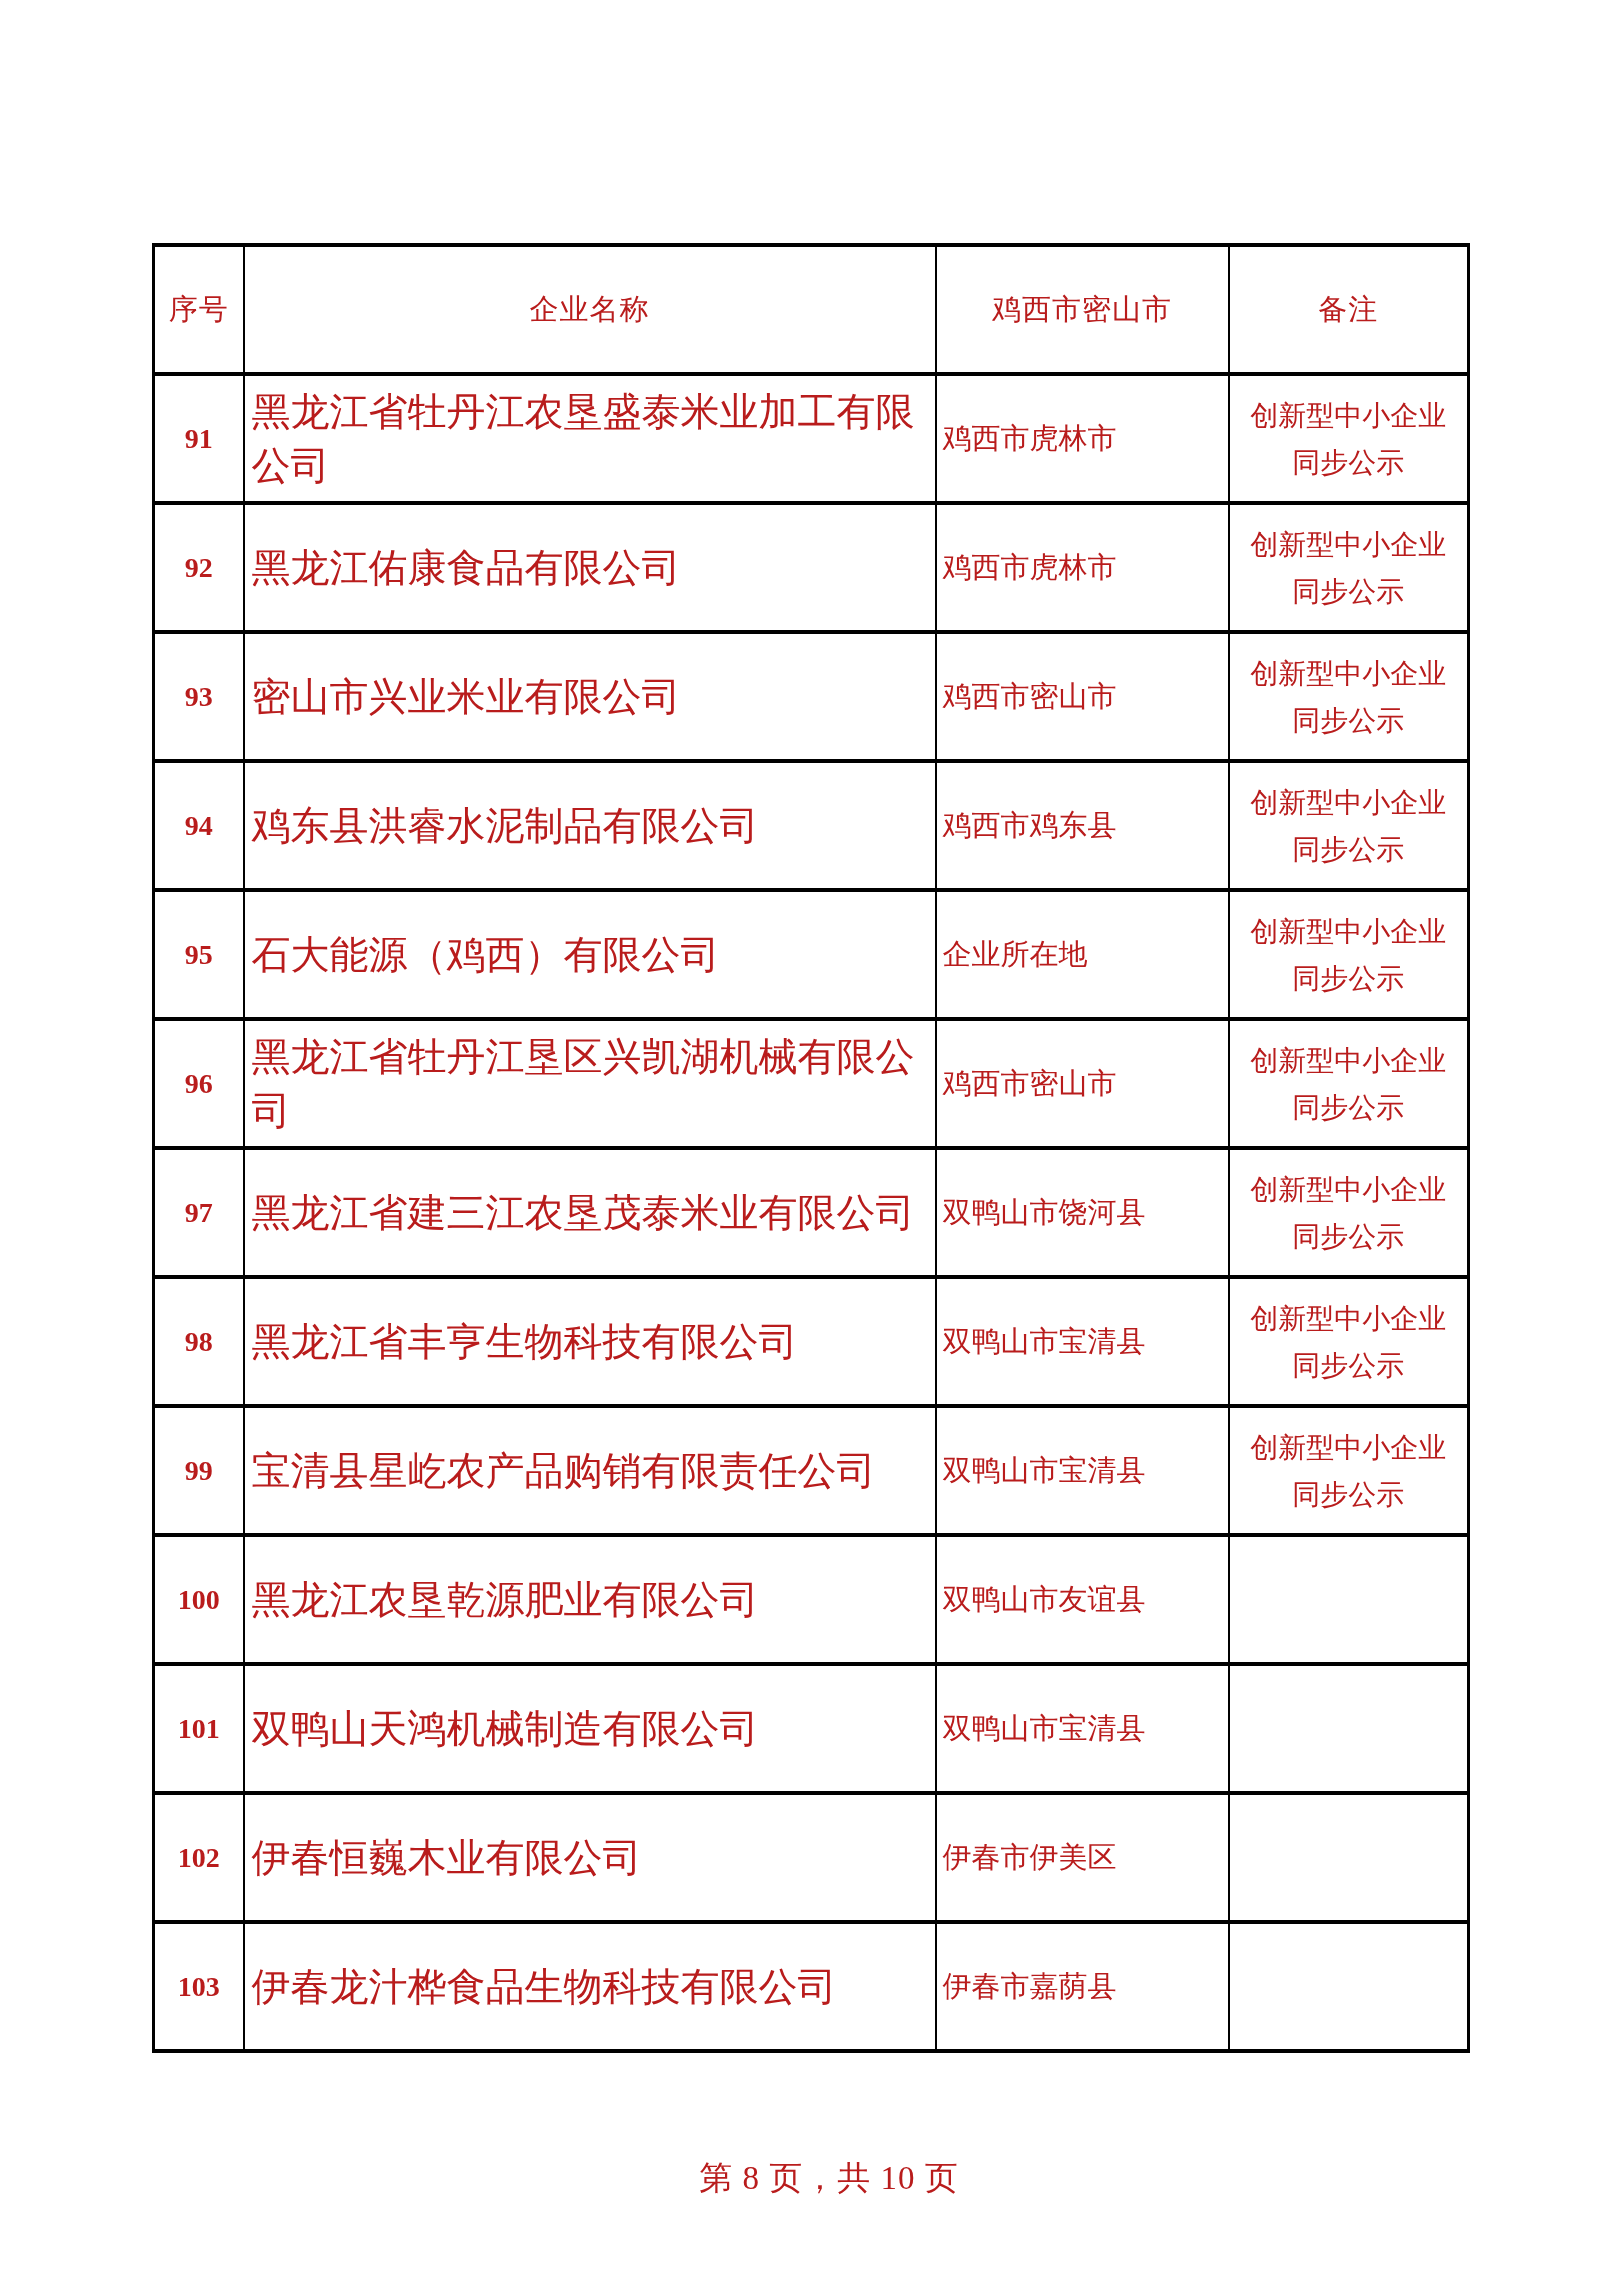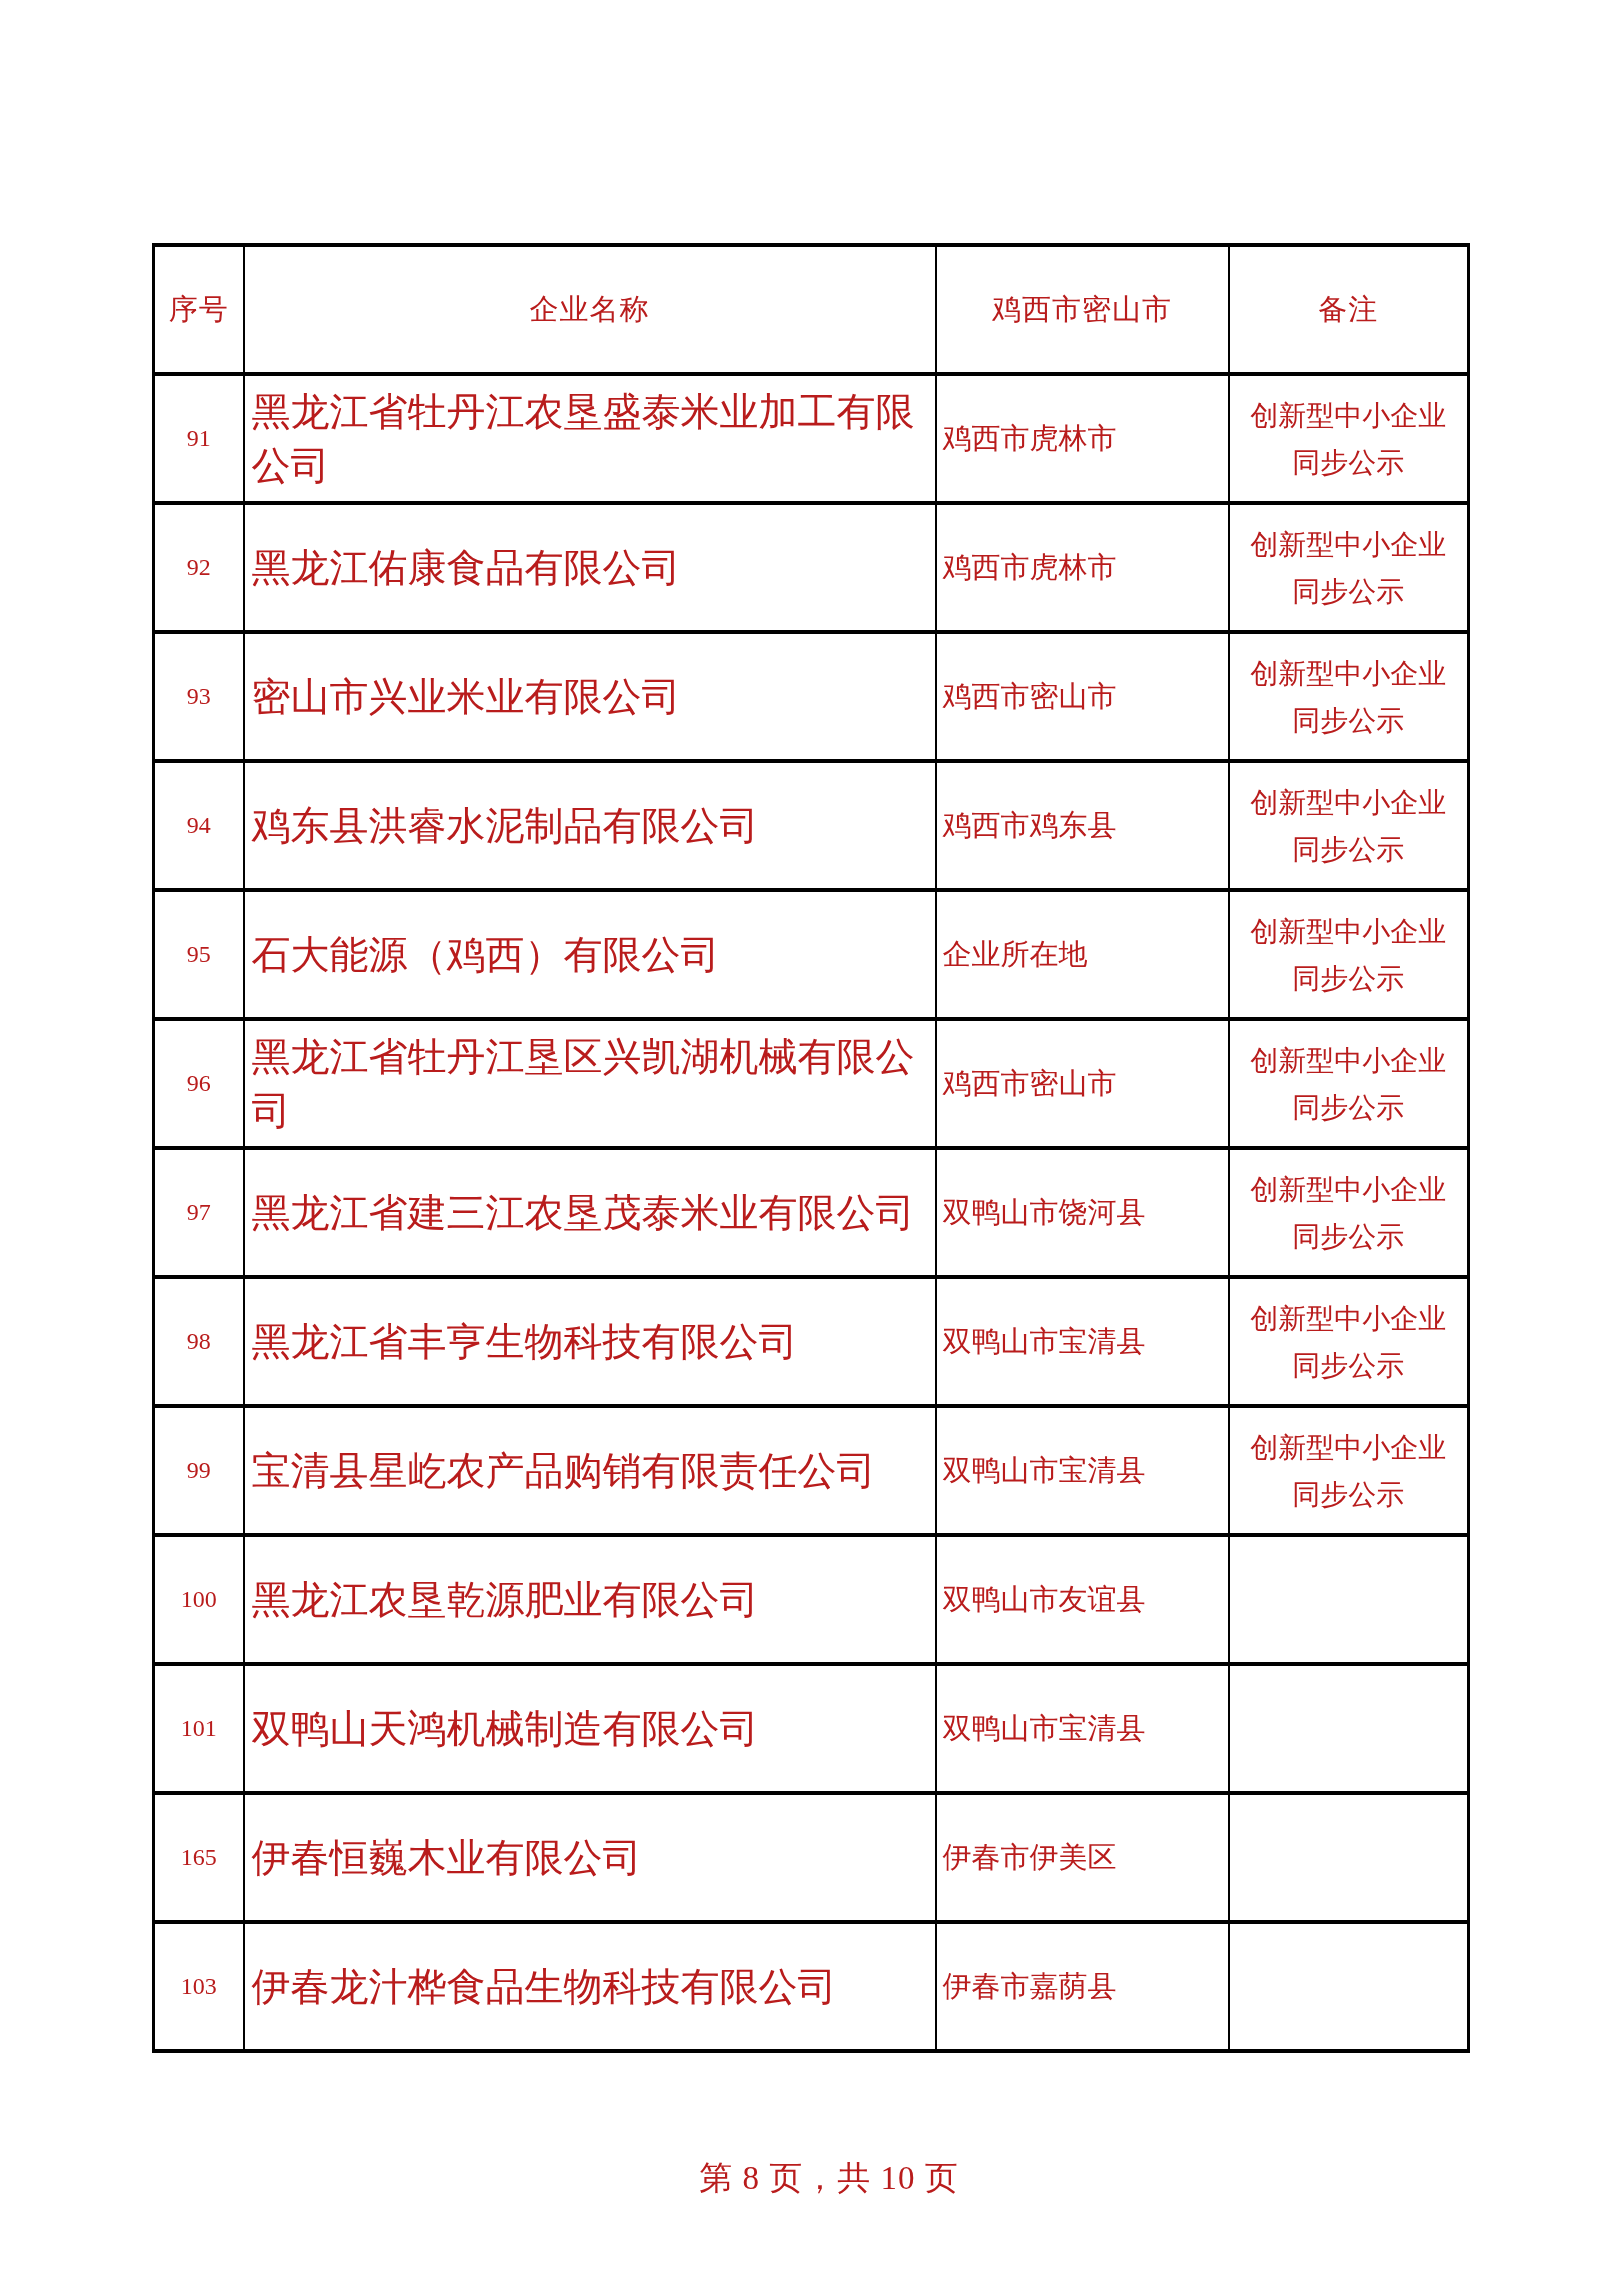"91" td.cell-no { font-size: 24px -> 28px; font-weight: none -> bold }
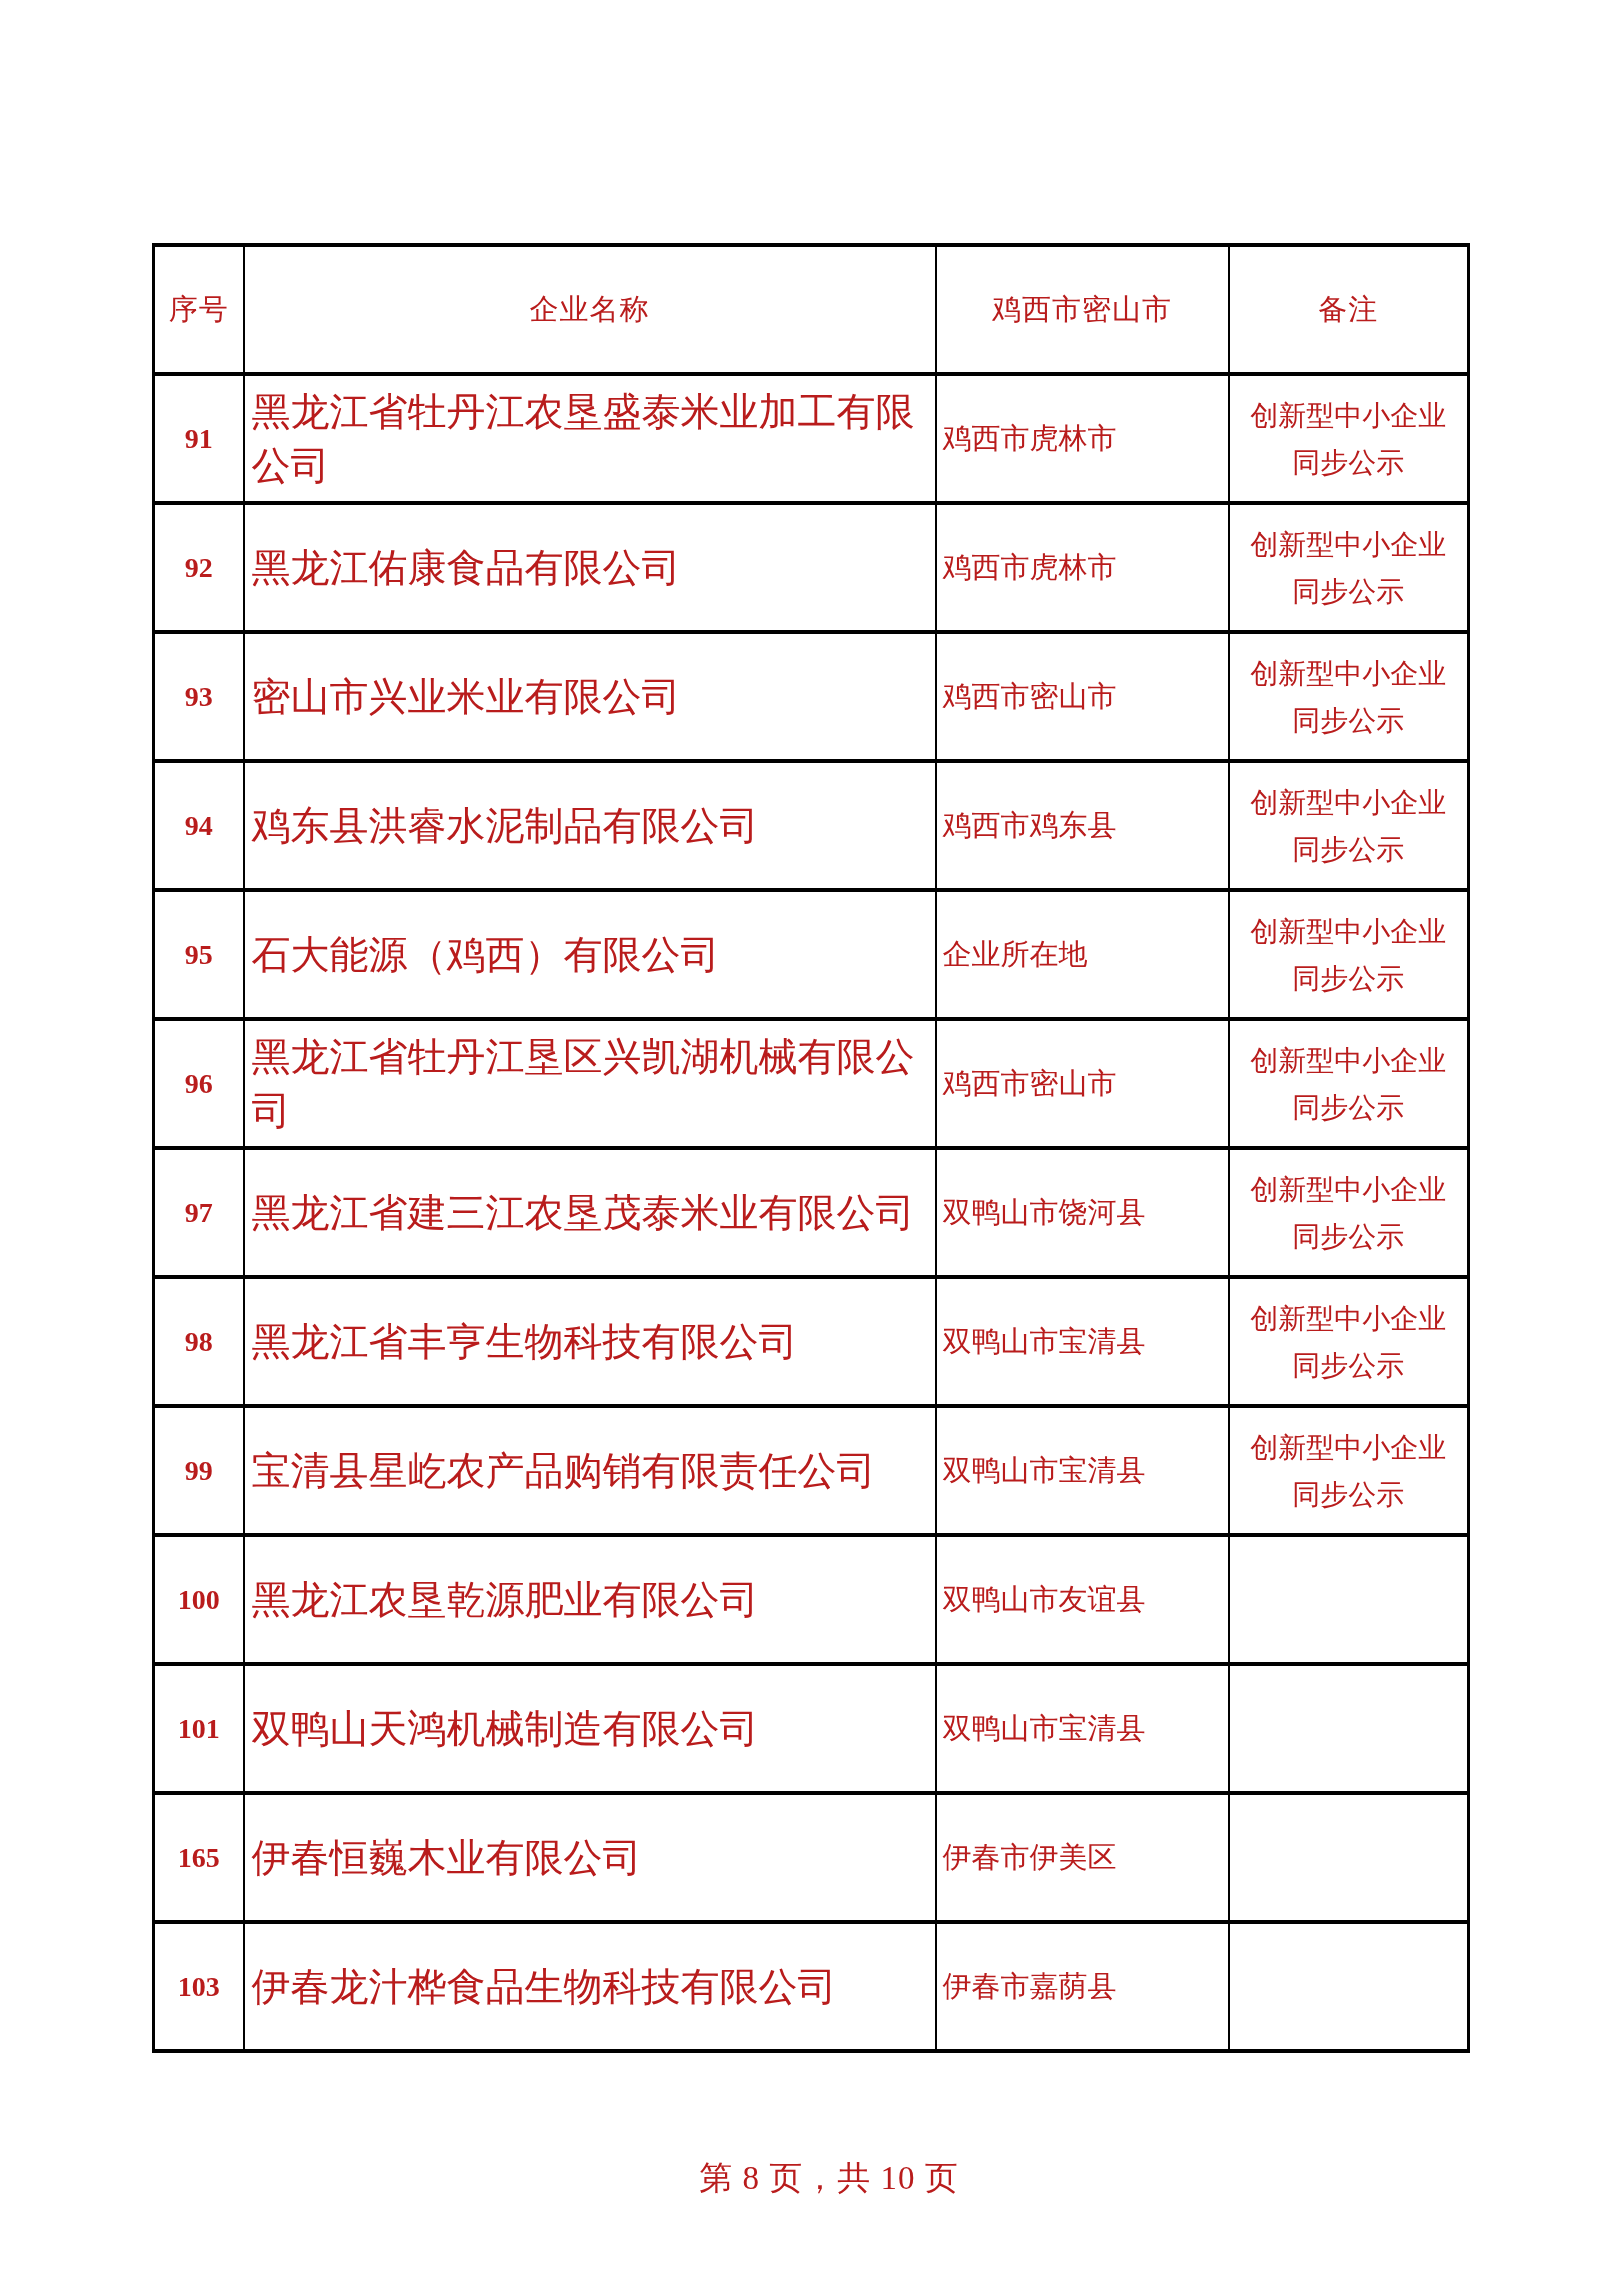"165" td.cell-no { text: 165 -> 102 }
